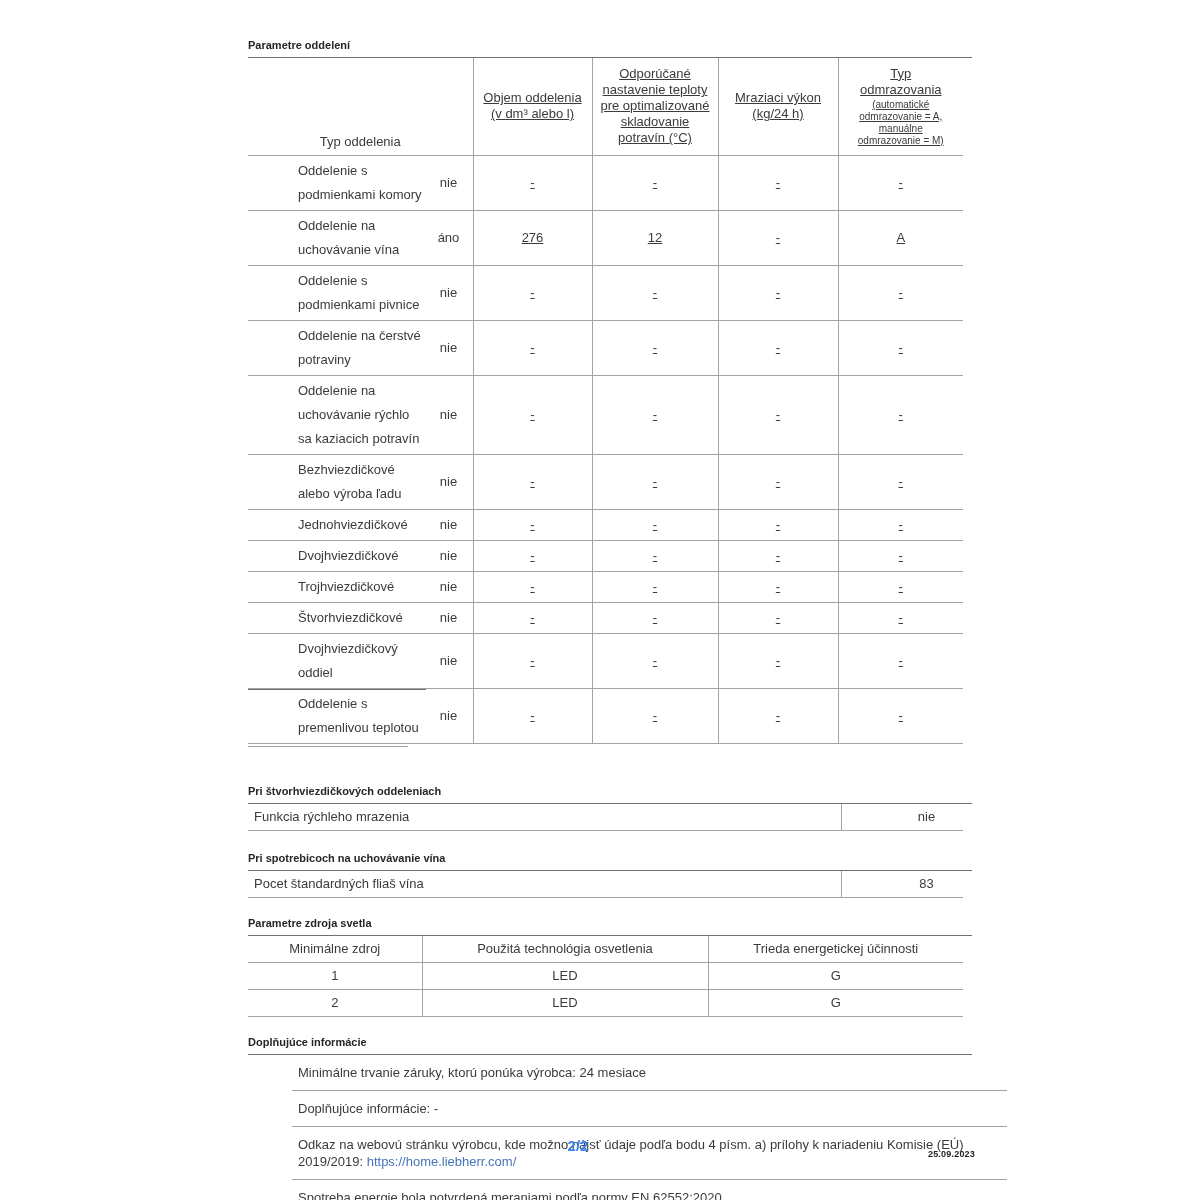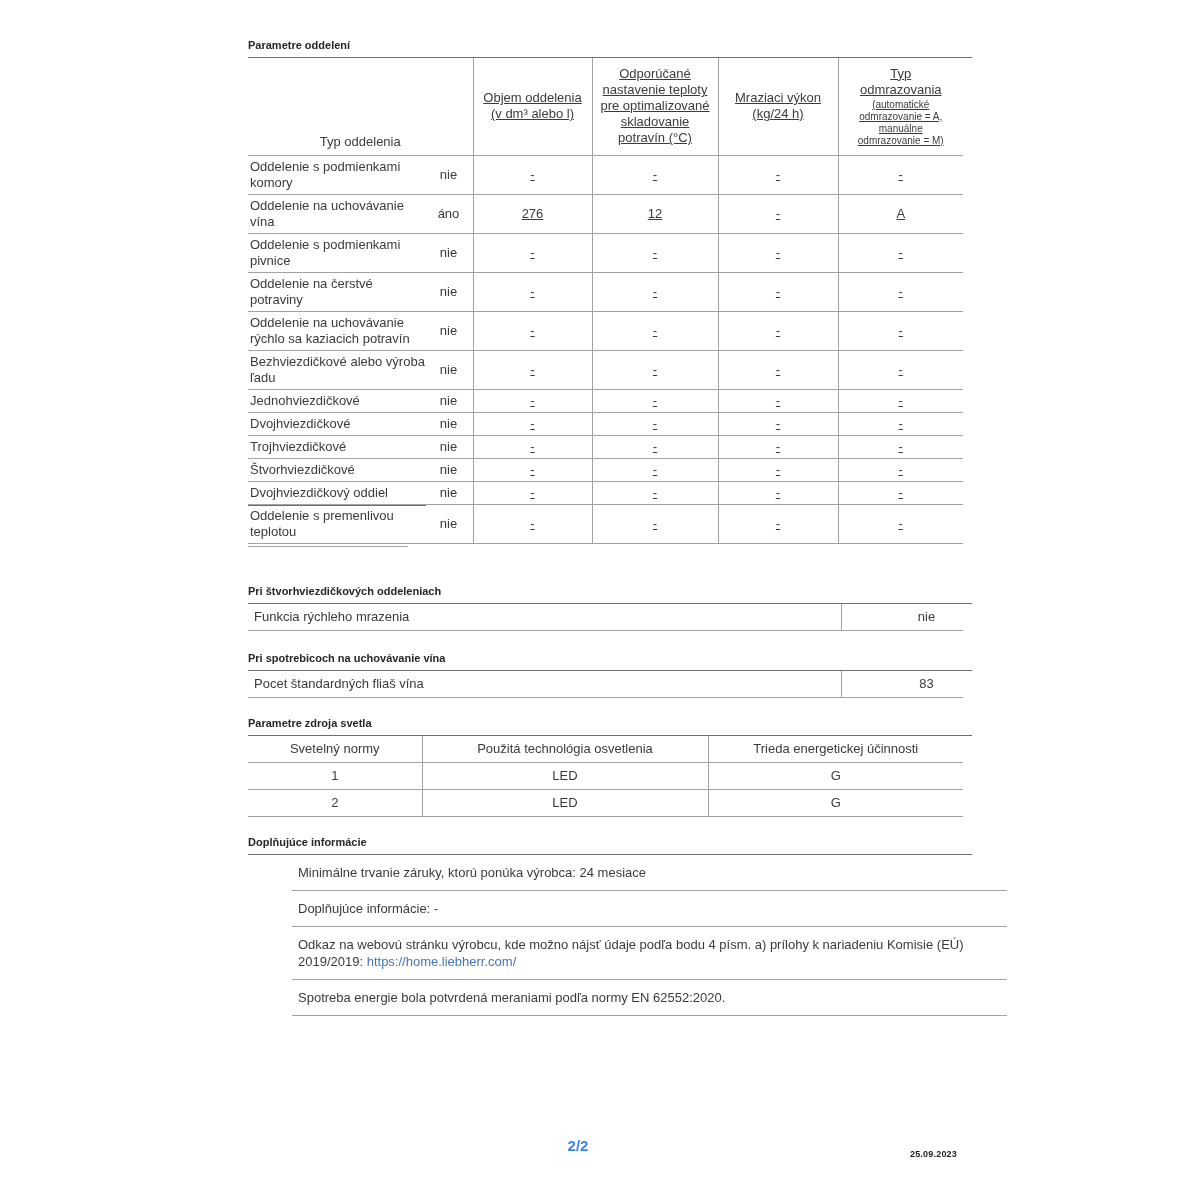"Oddelenie s podmienkami komory" .lbl { line-height: 16px -> 24px; margin-left: none -> 48px }
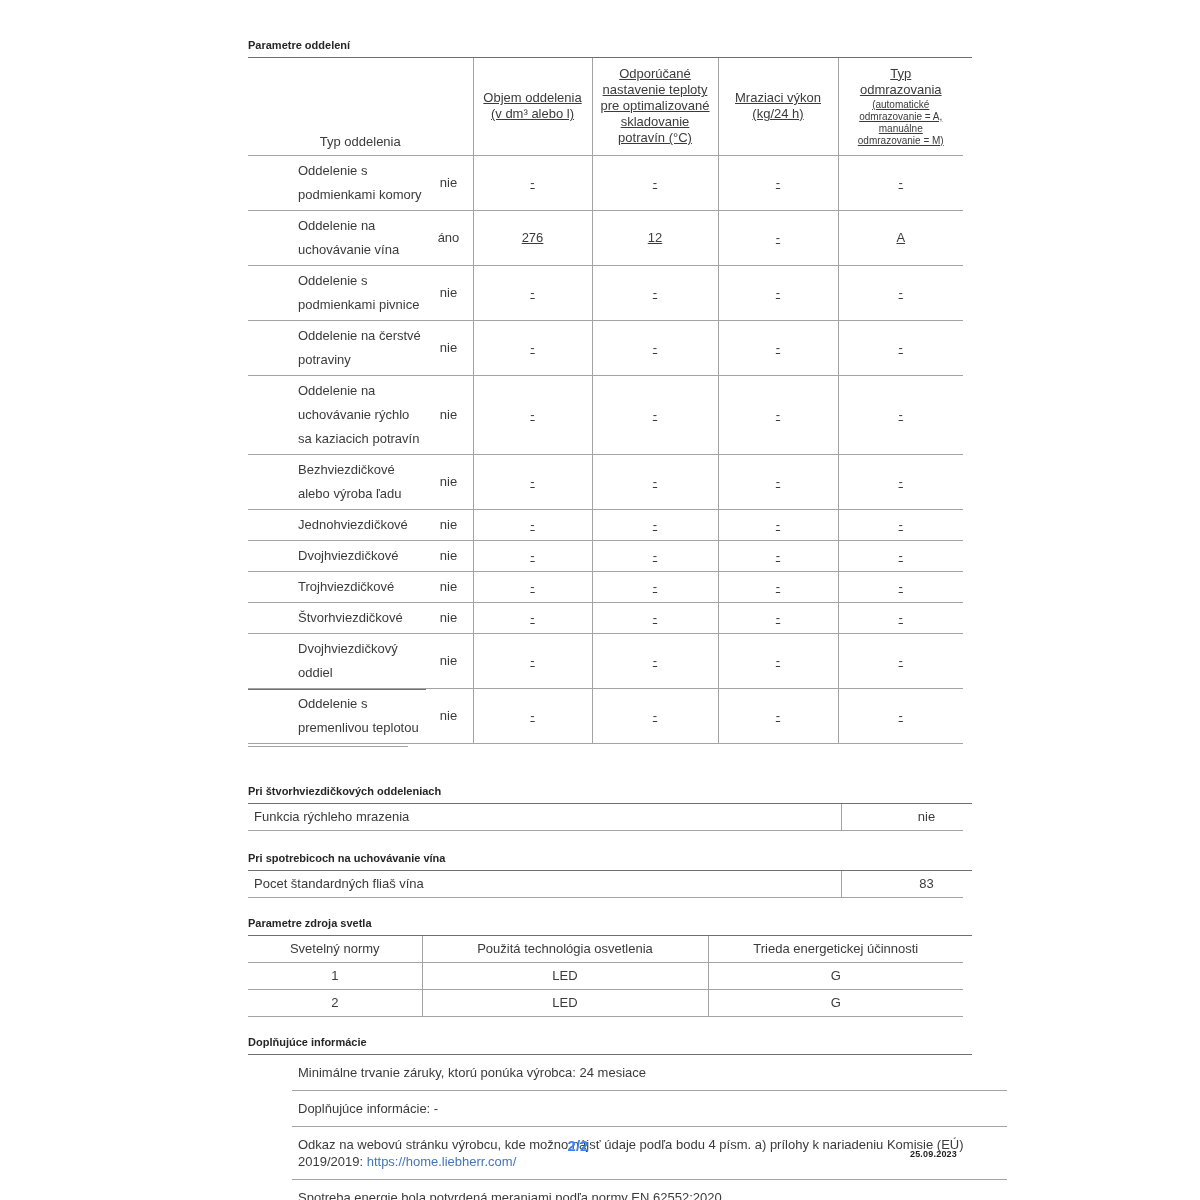"Svetelný normy" th { text: Svetelný normy -> Minimálne zdroj }
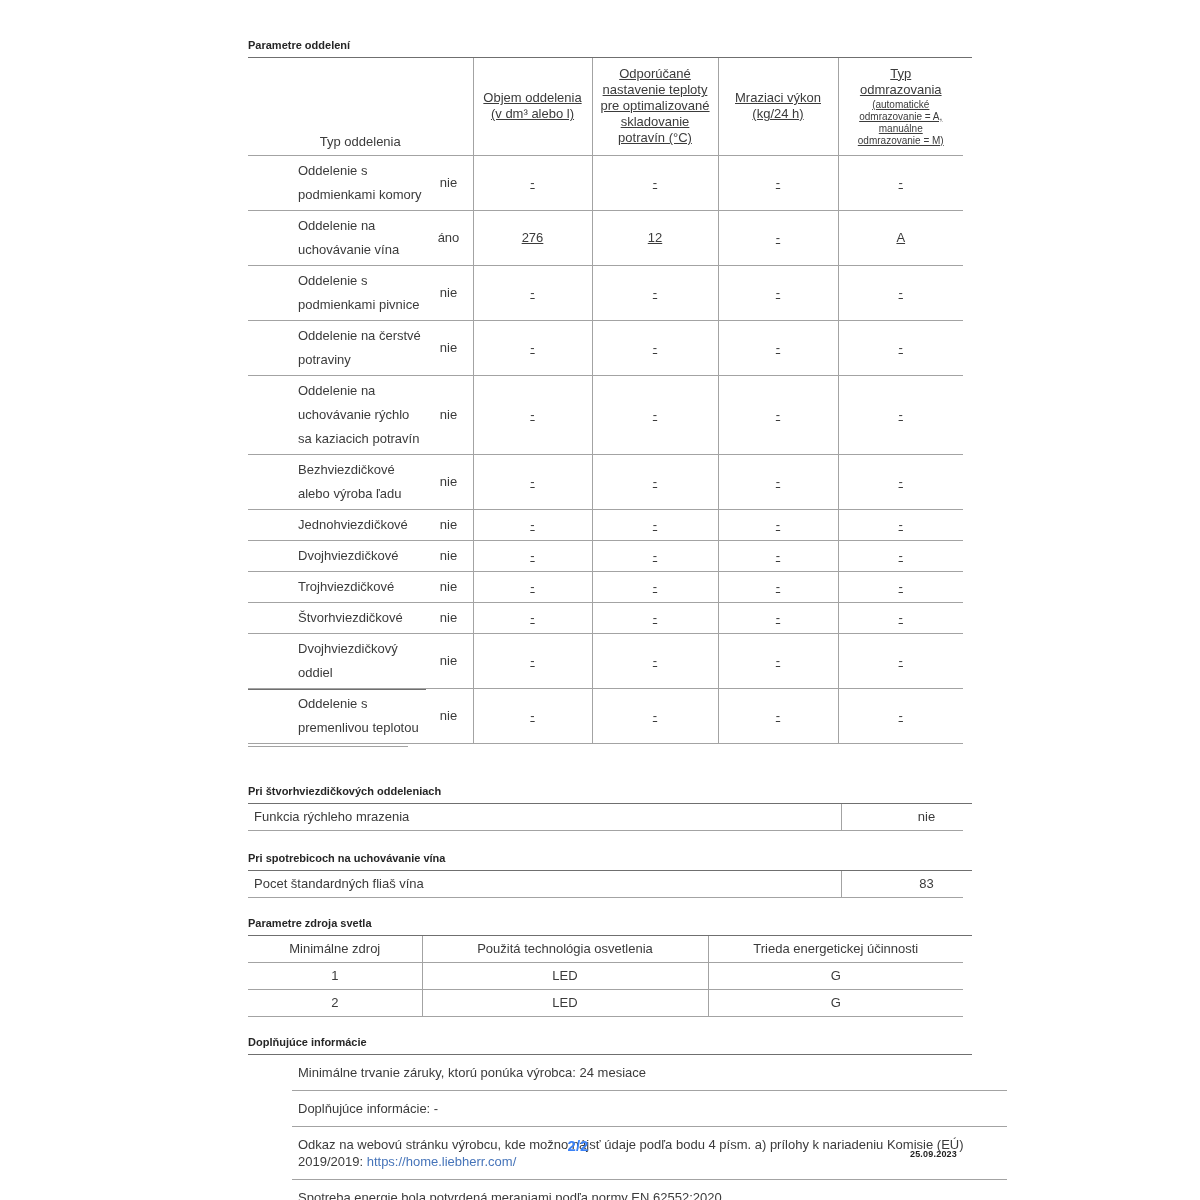"25.09.2023" .footer-date { right: 243px -> 225px }
